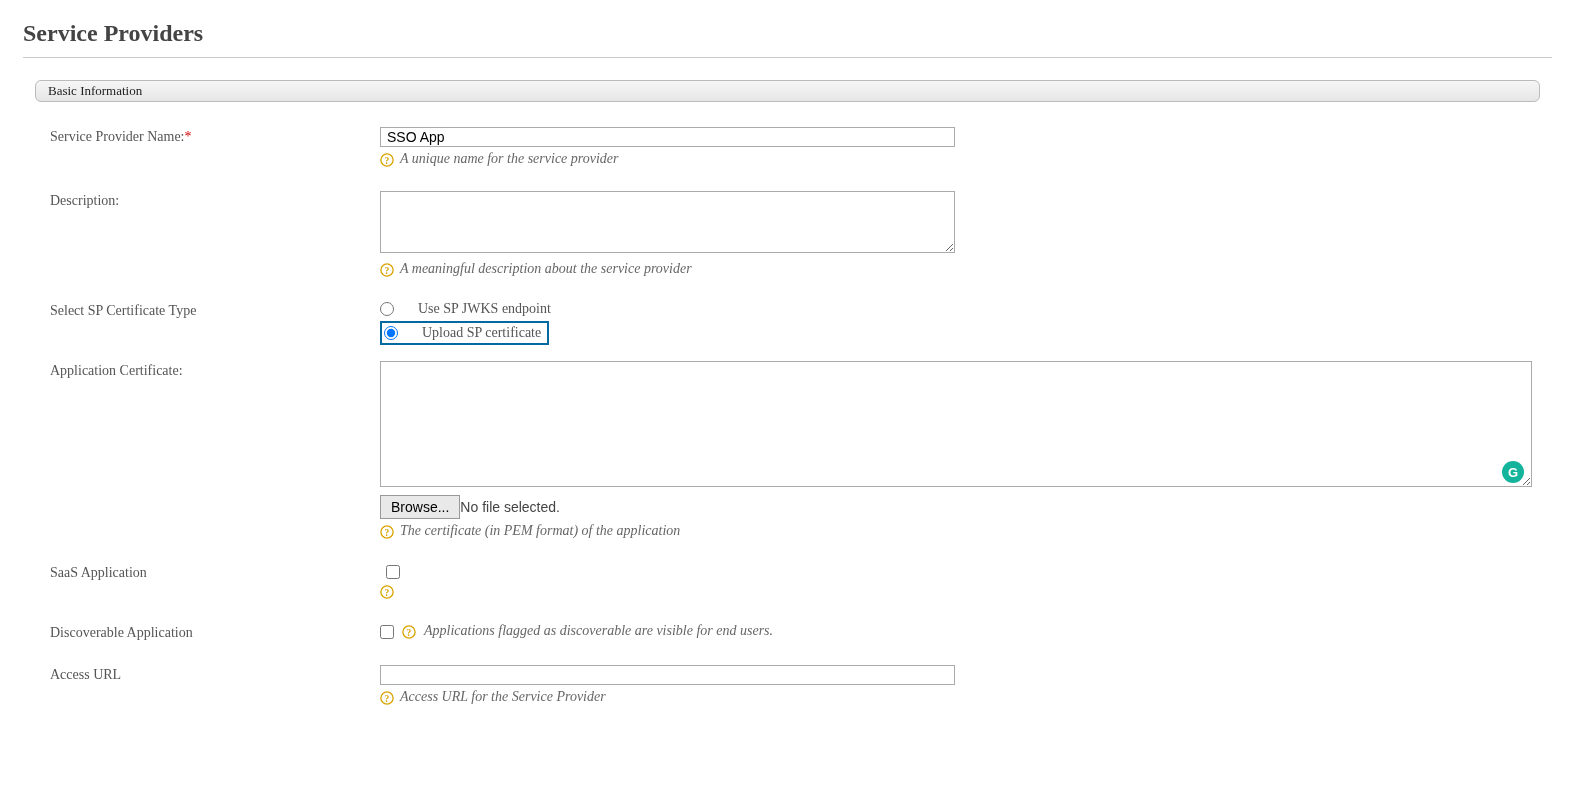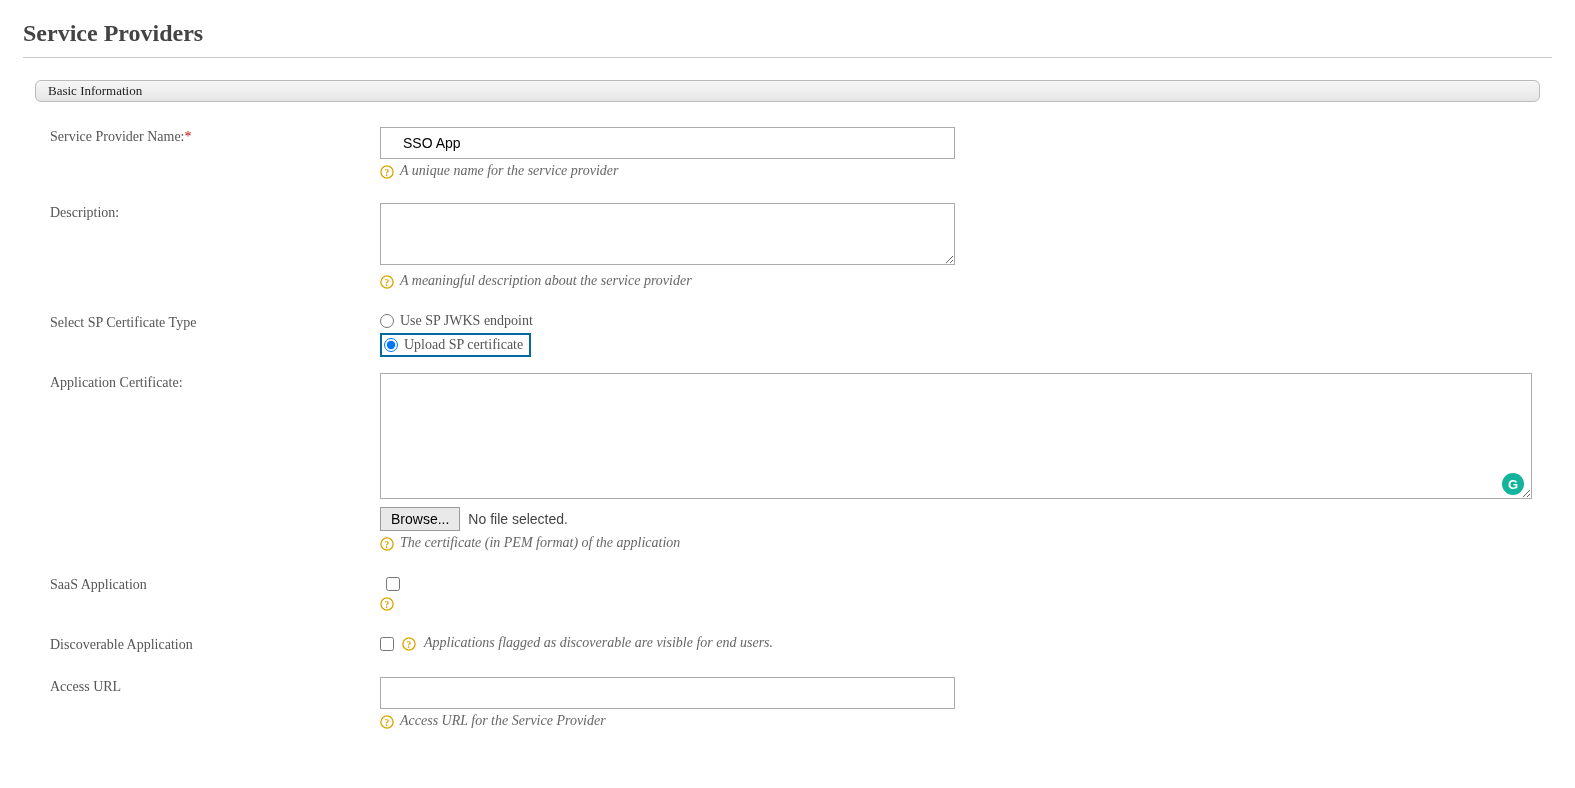"SSO App" .txt-input { height: 32px -> 20px; padding: 3px 22px -> 3px 6px }
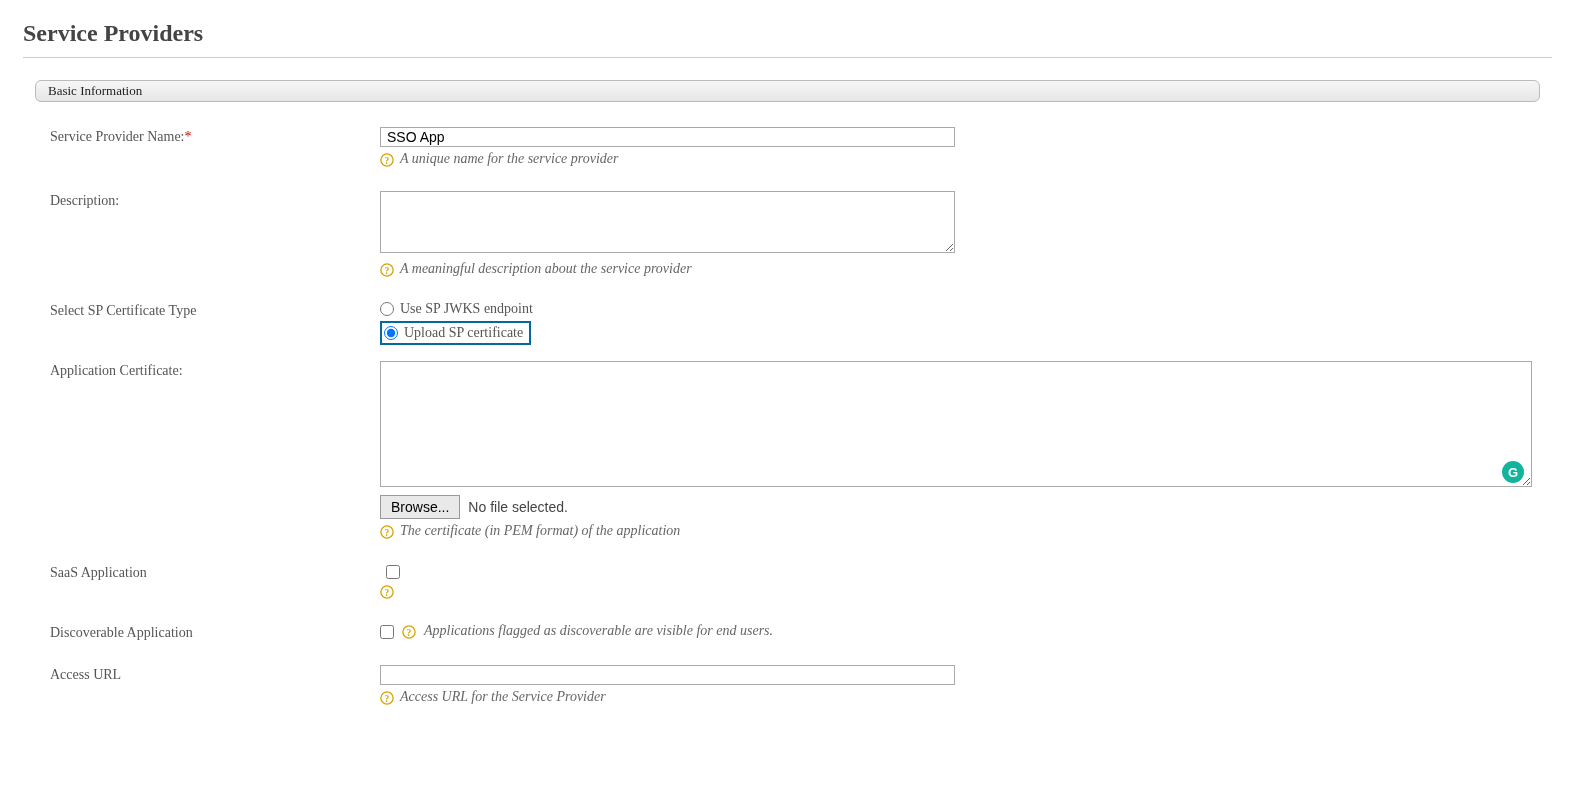"Use SP JWKS endpoint" .radio-row { gap: 6px -> 24px }
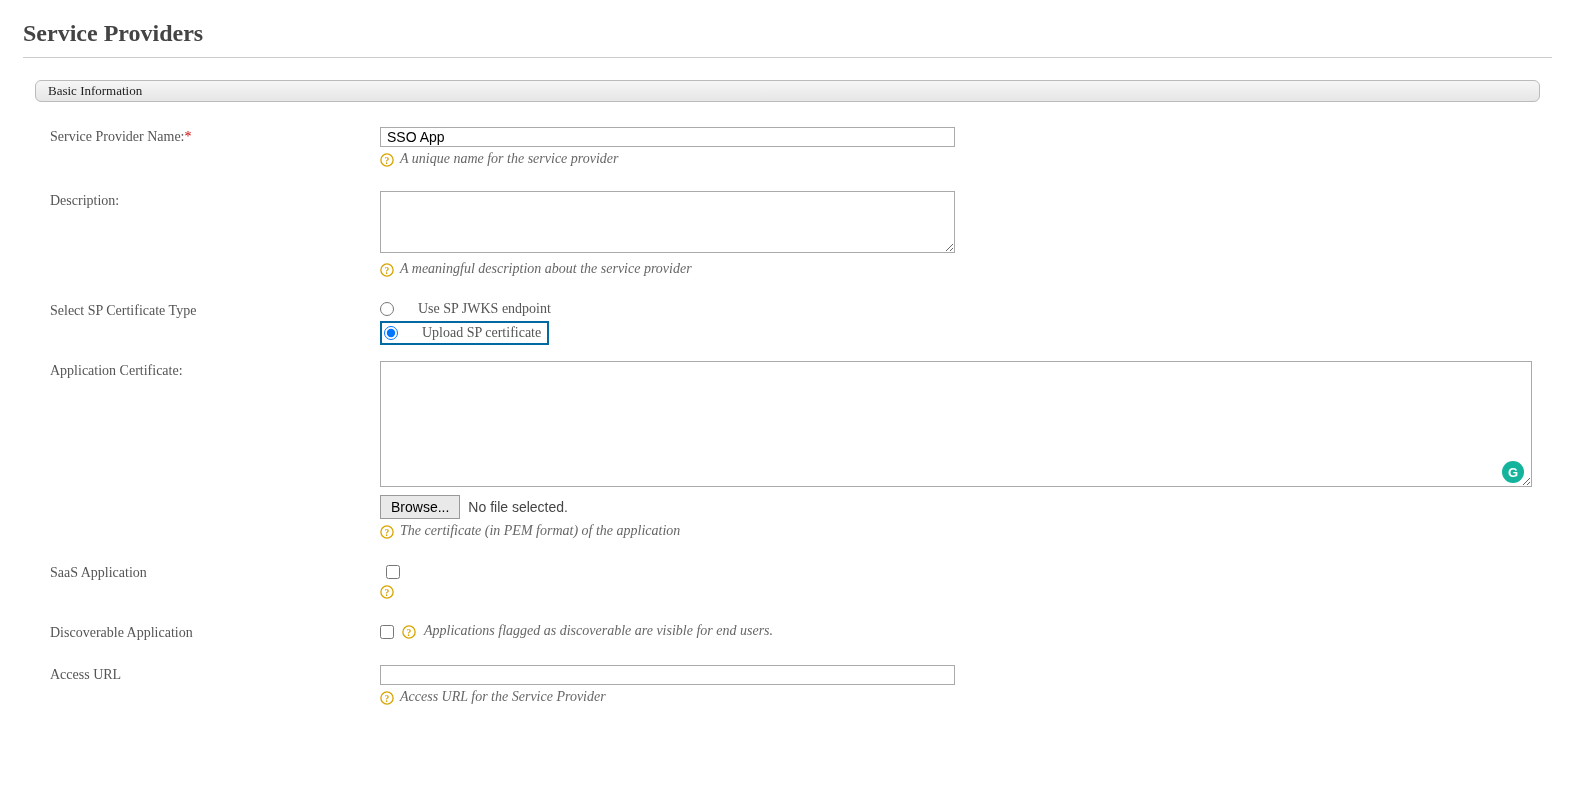"Browse..." .browse-row { gap: 8px -> 0 }
